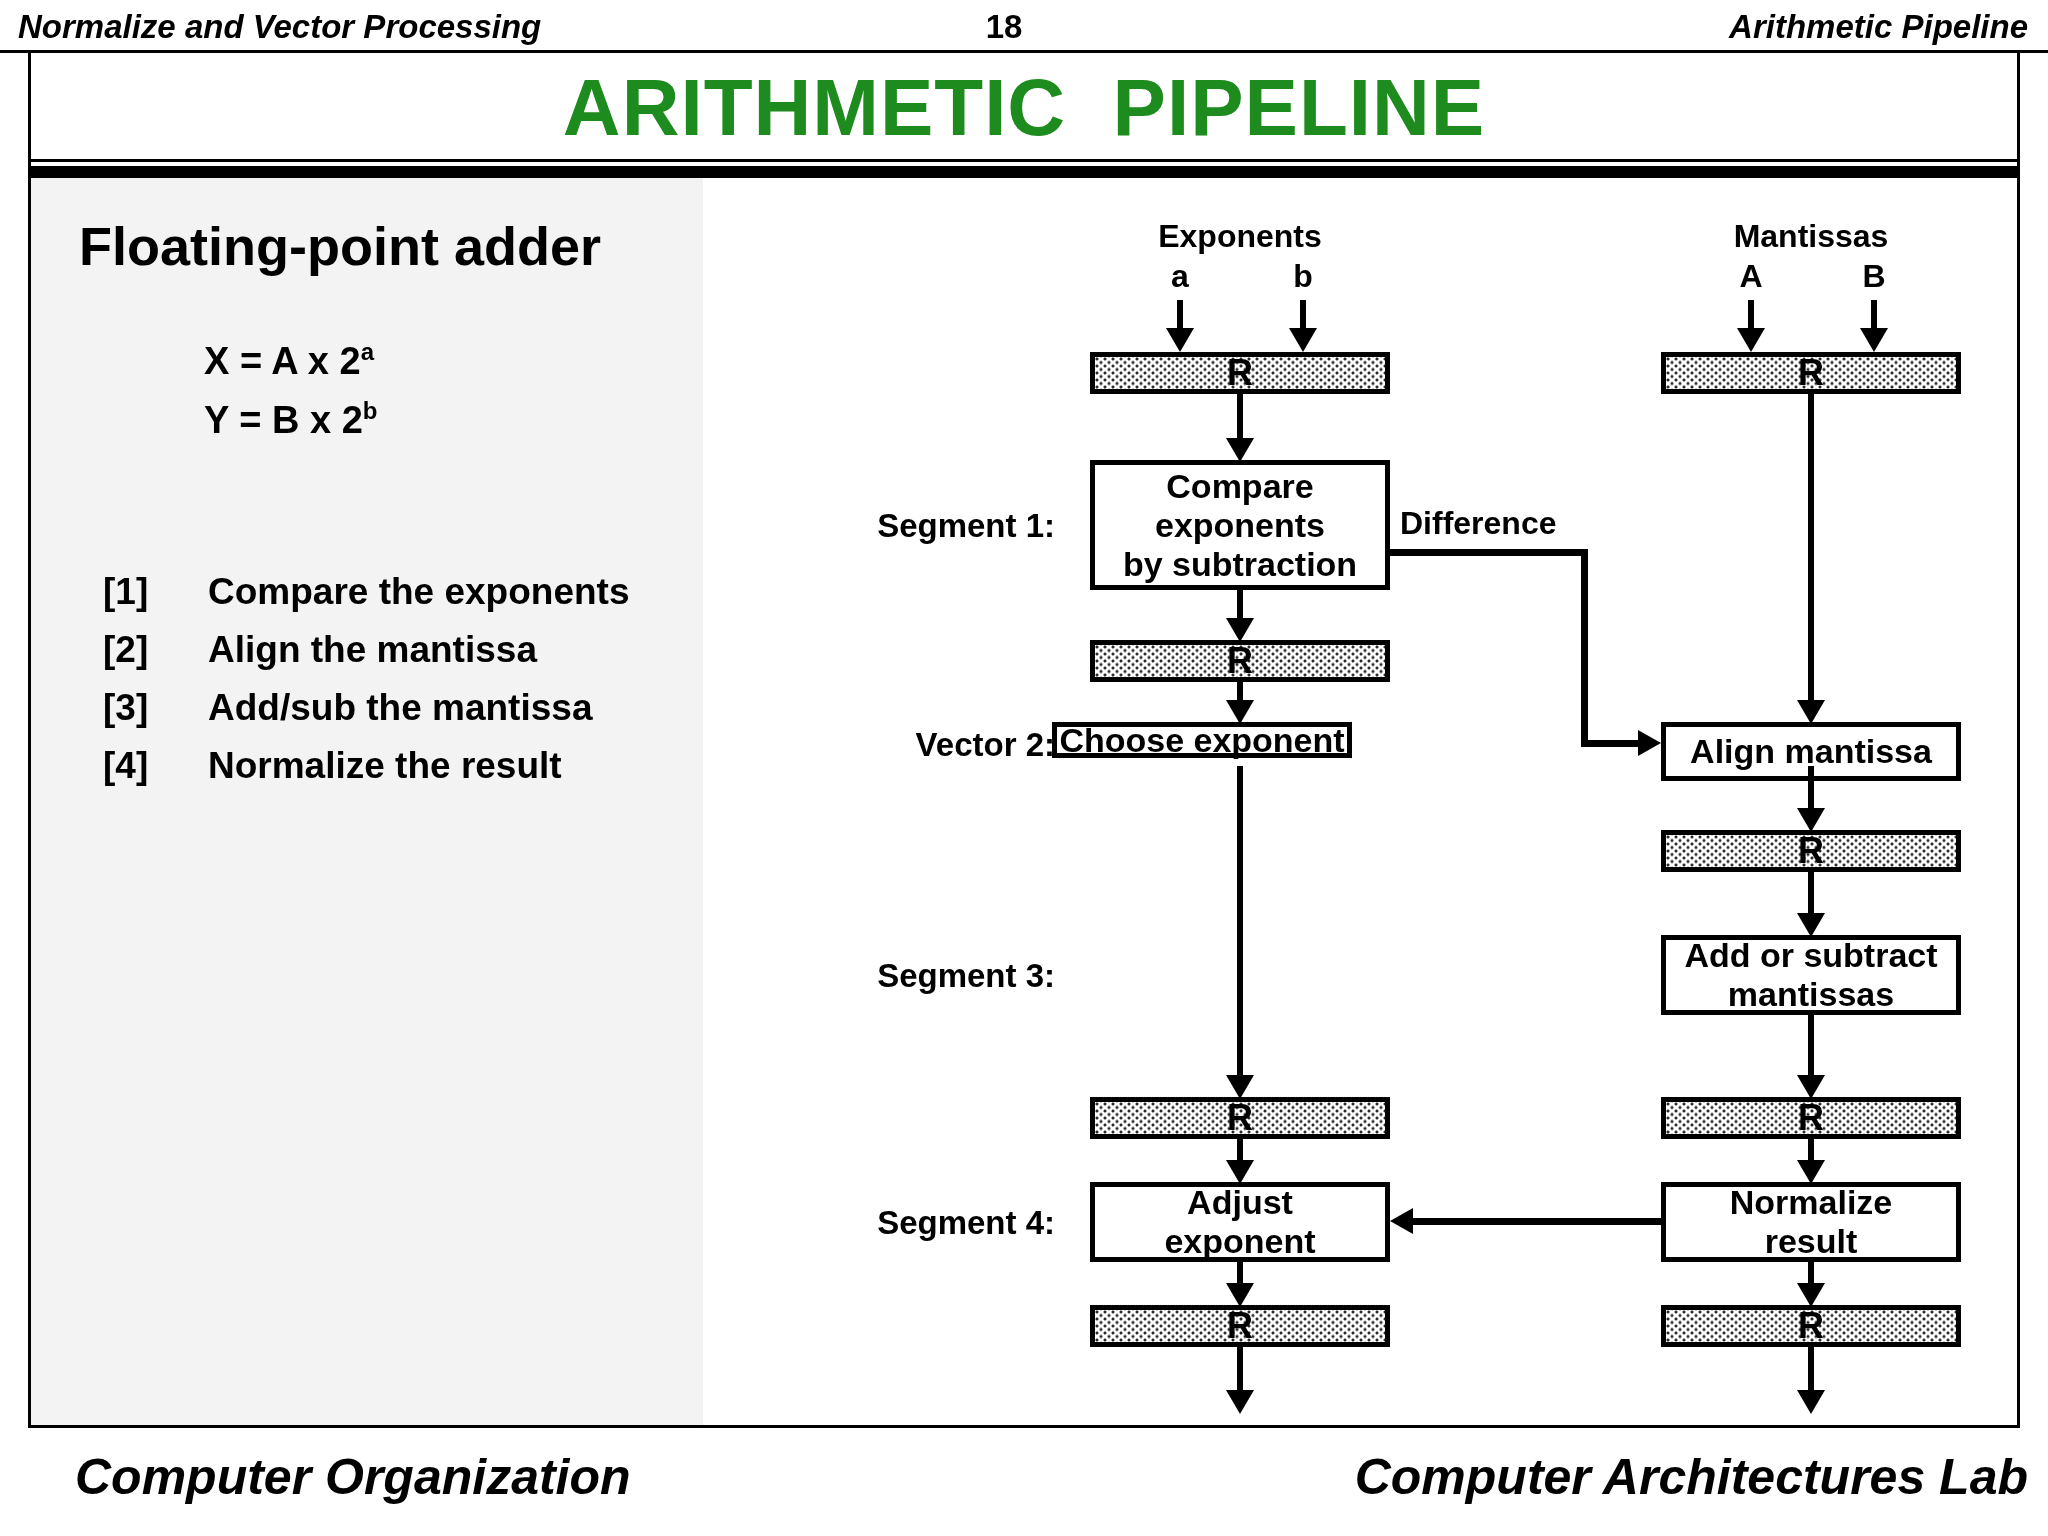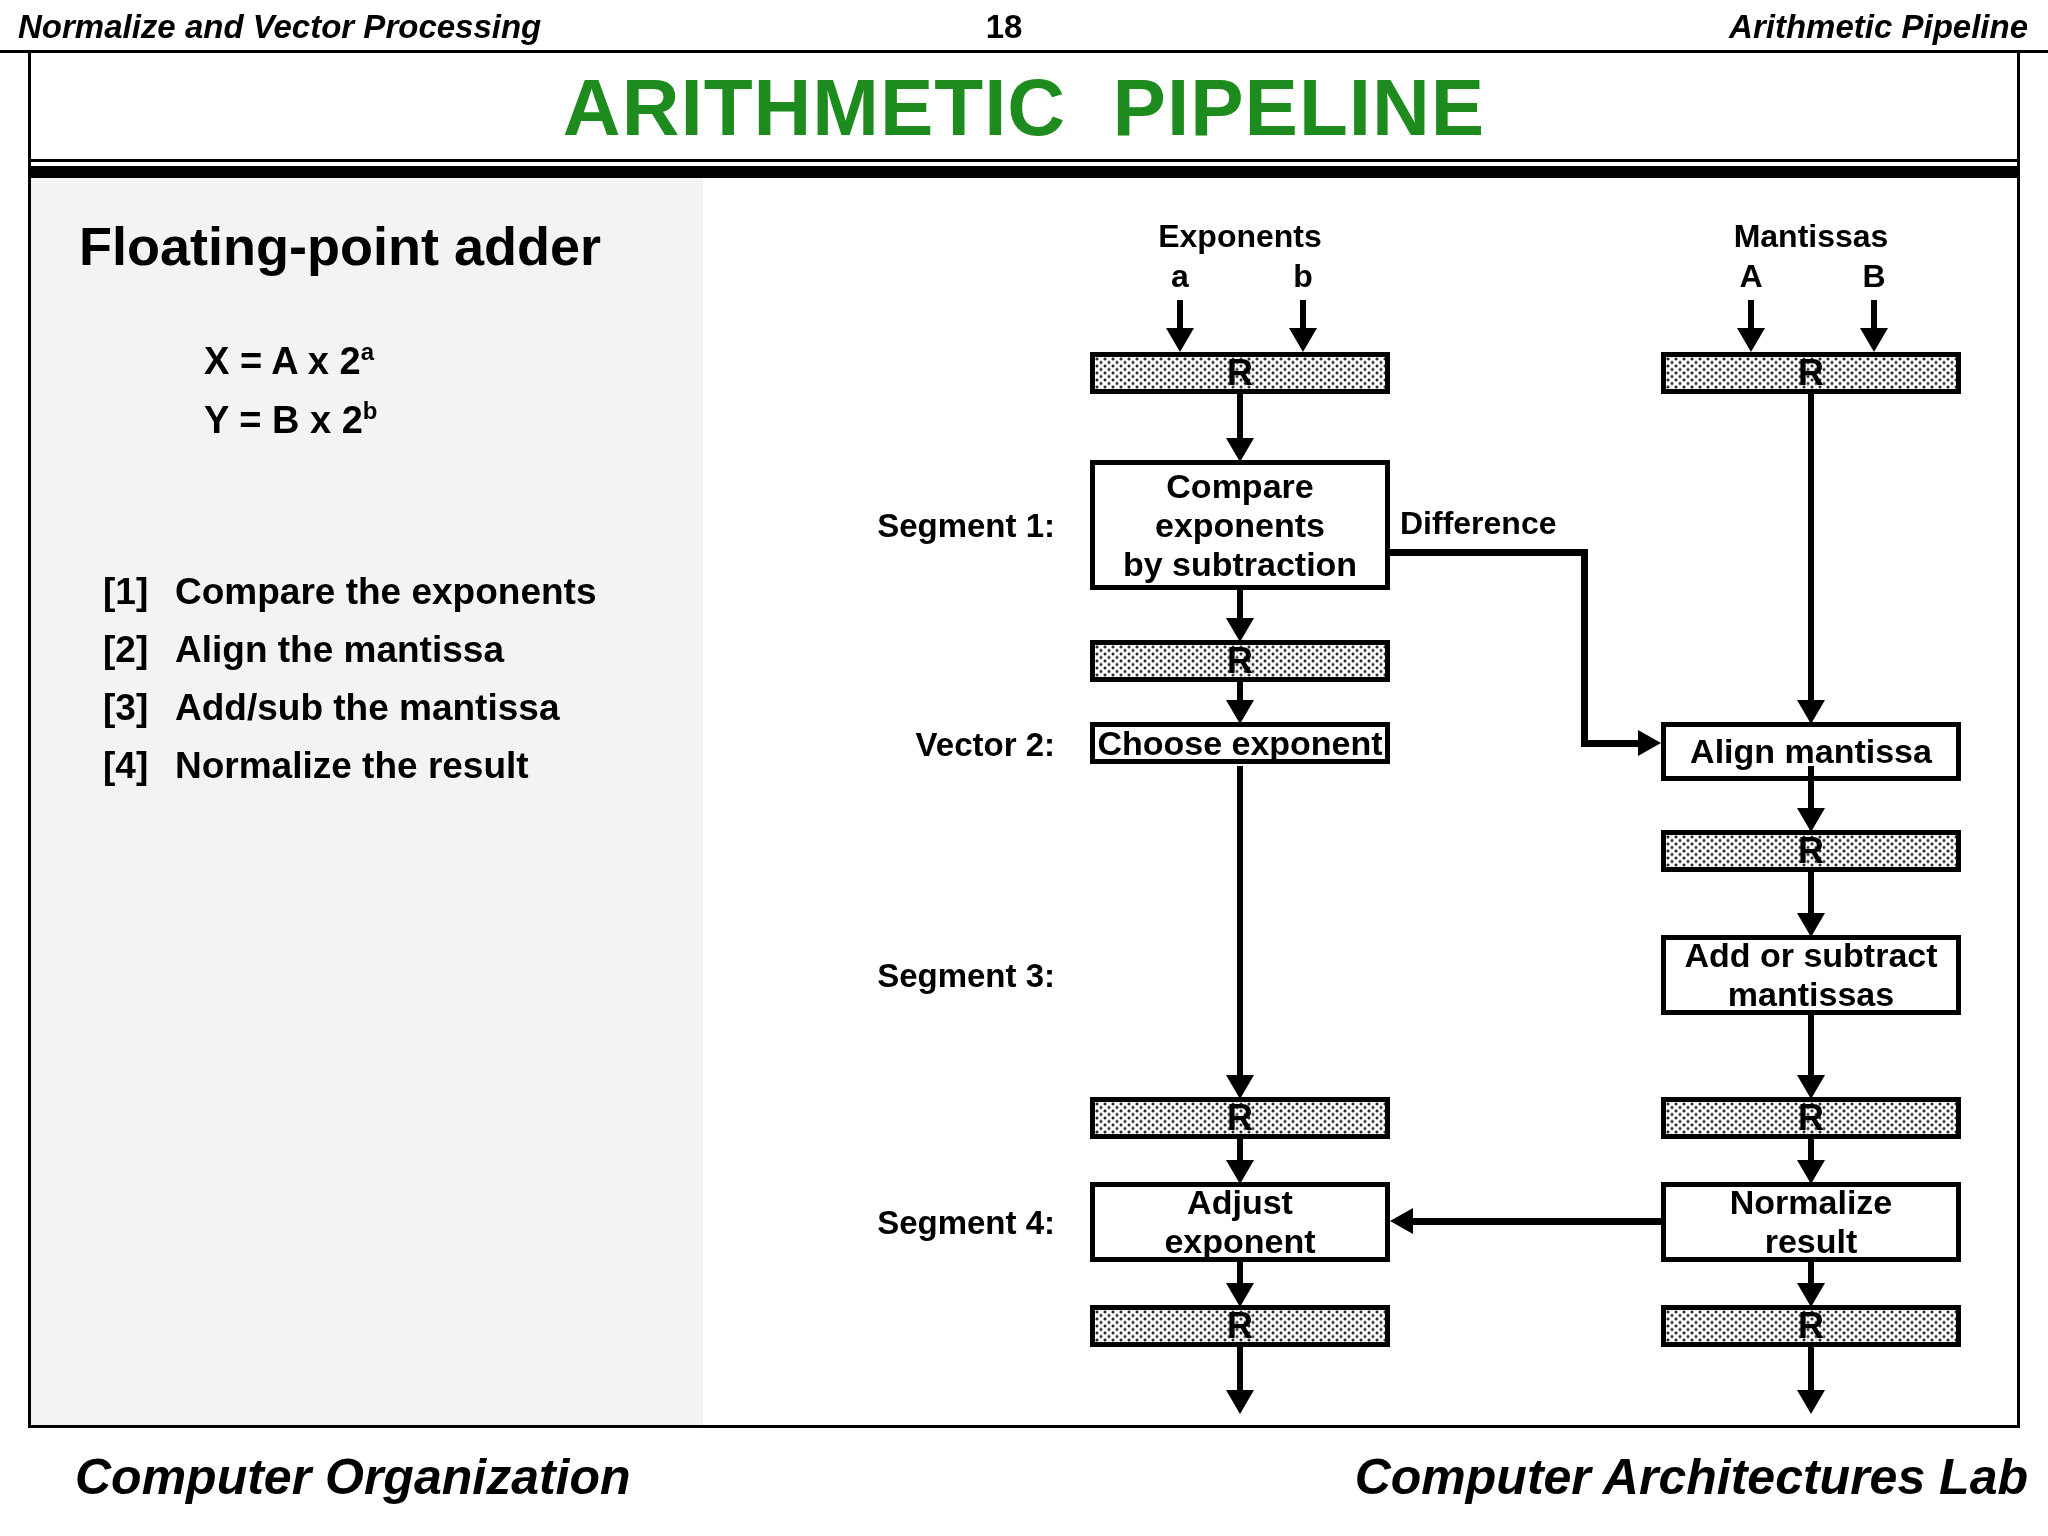"Compare the exponents" .step-text { margin-left: none -> 33px }
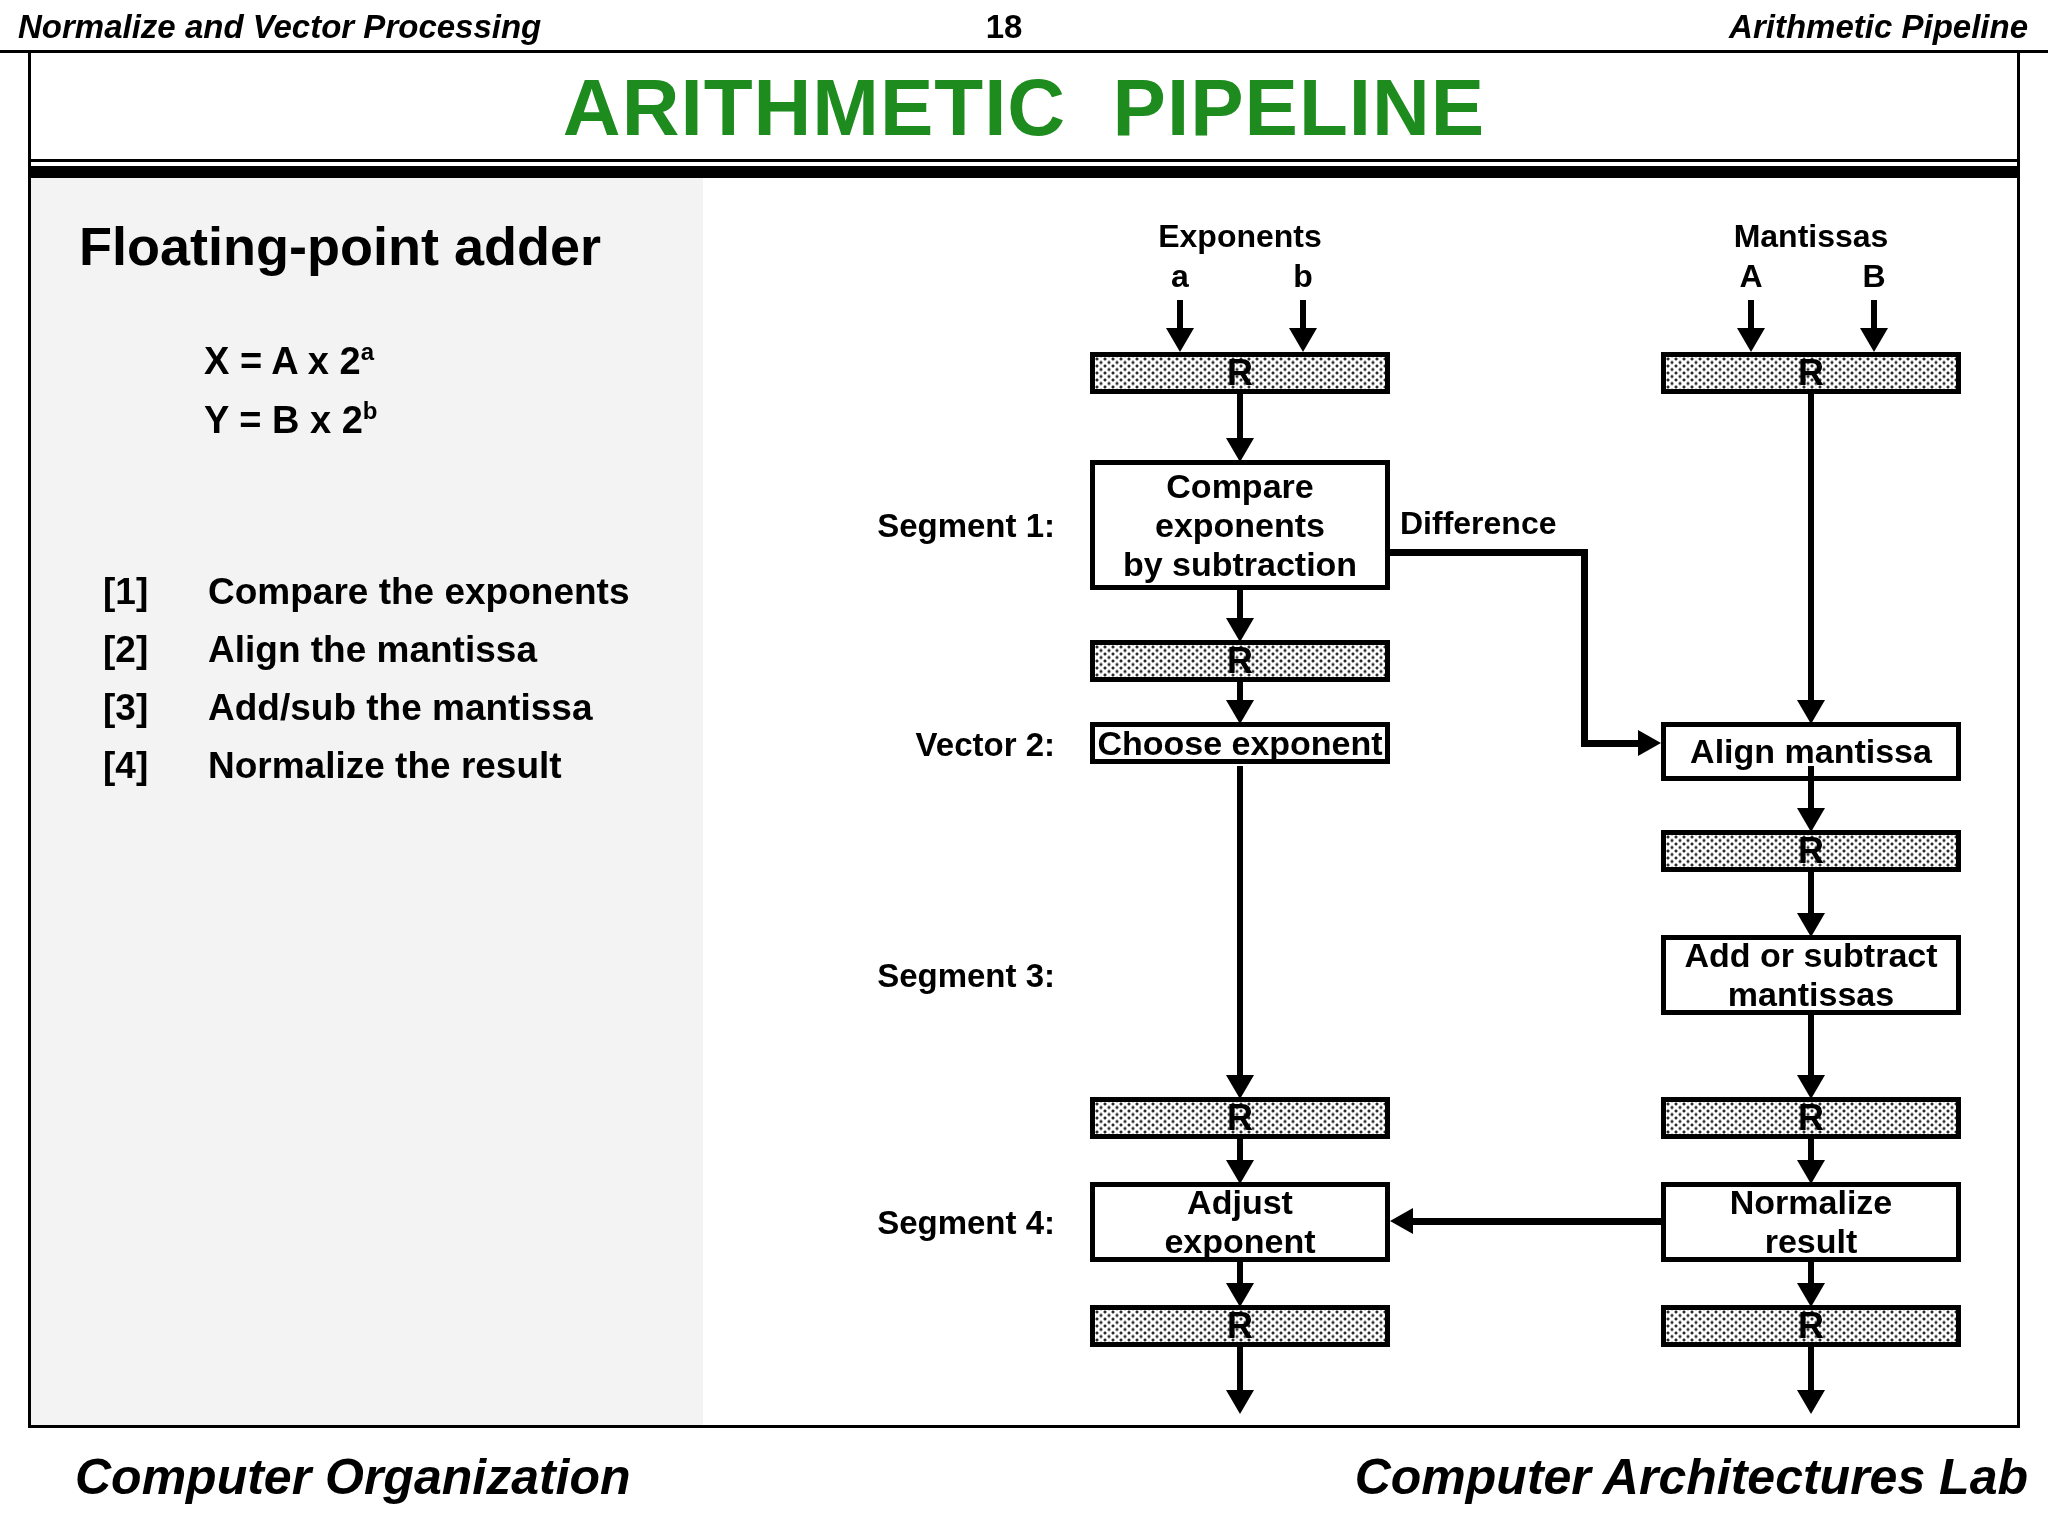"Choose exponent" div.pbox { height: 42px -> 36px; left: 1090px -> 1052px }
